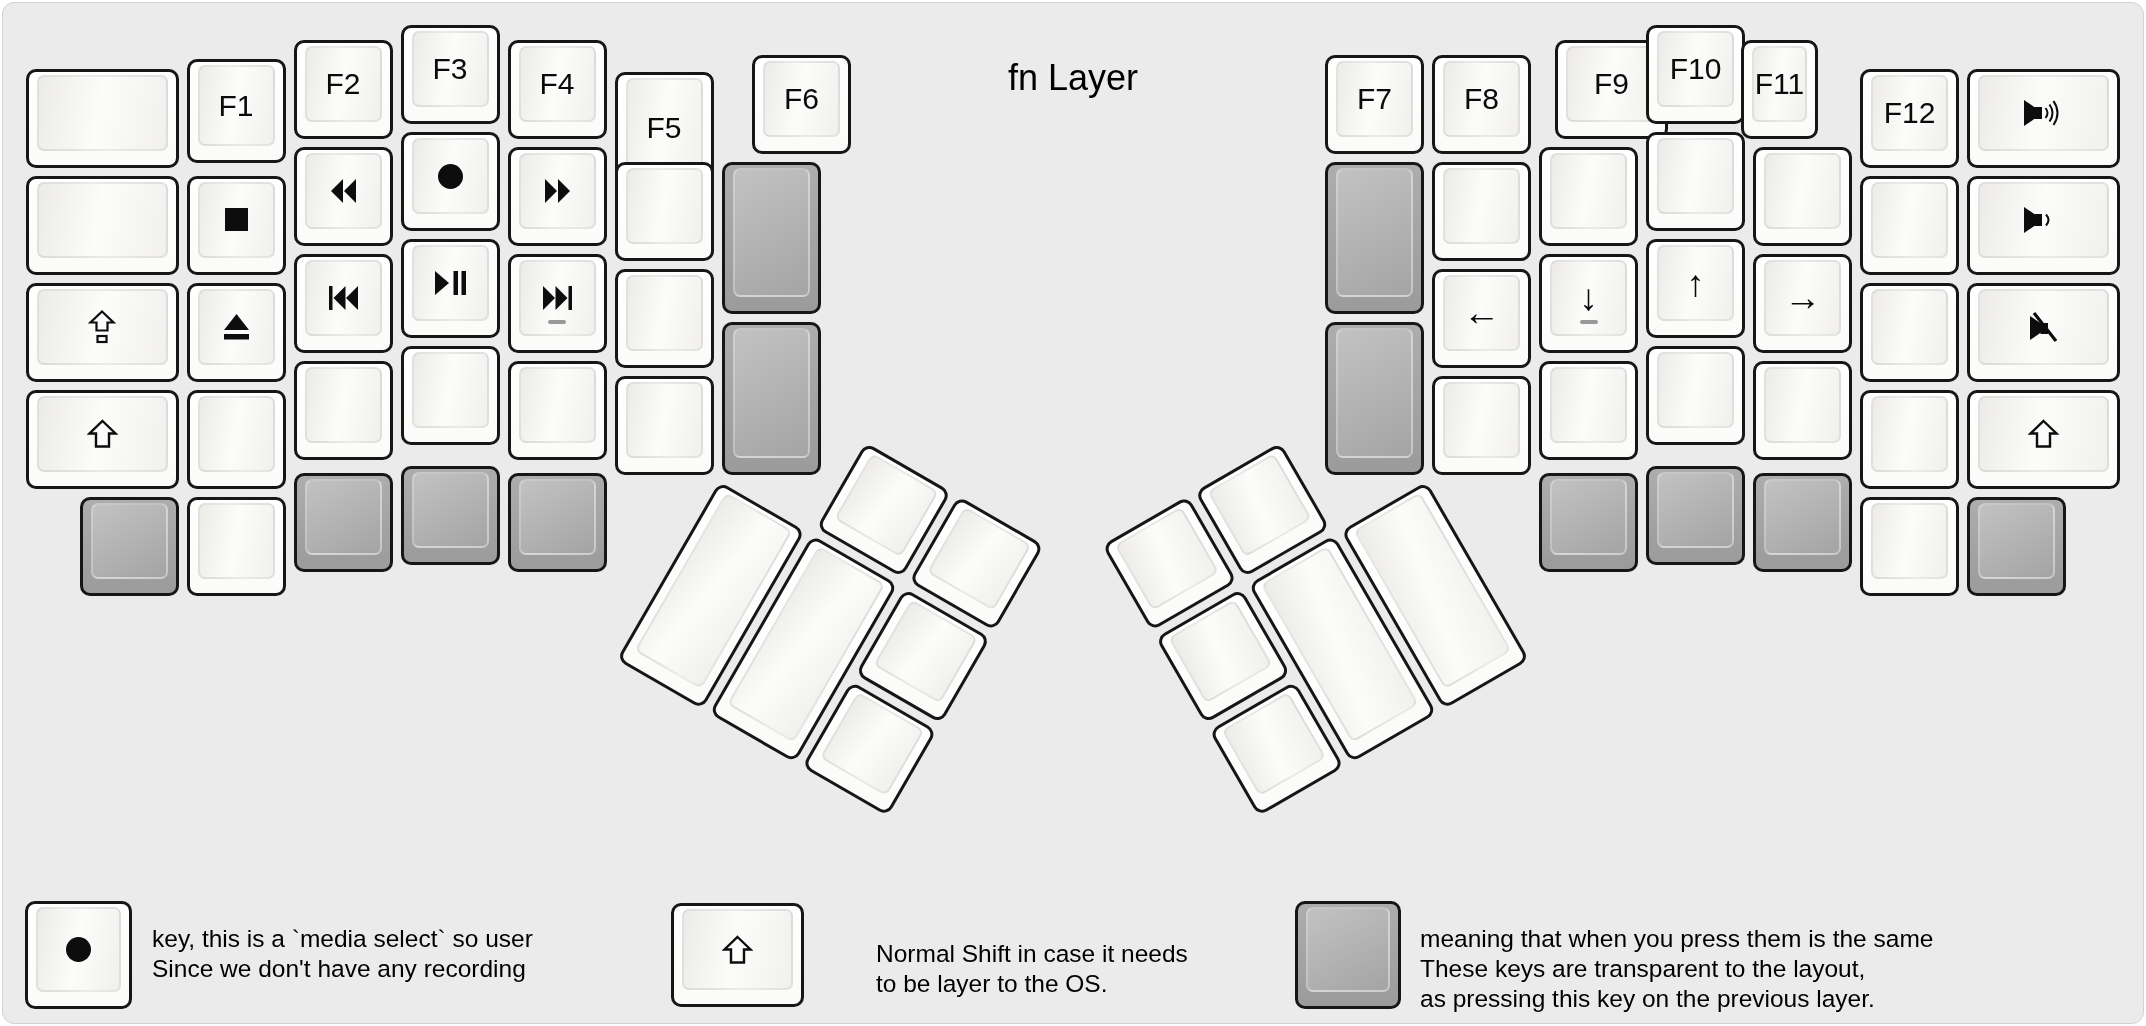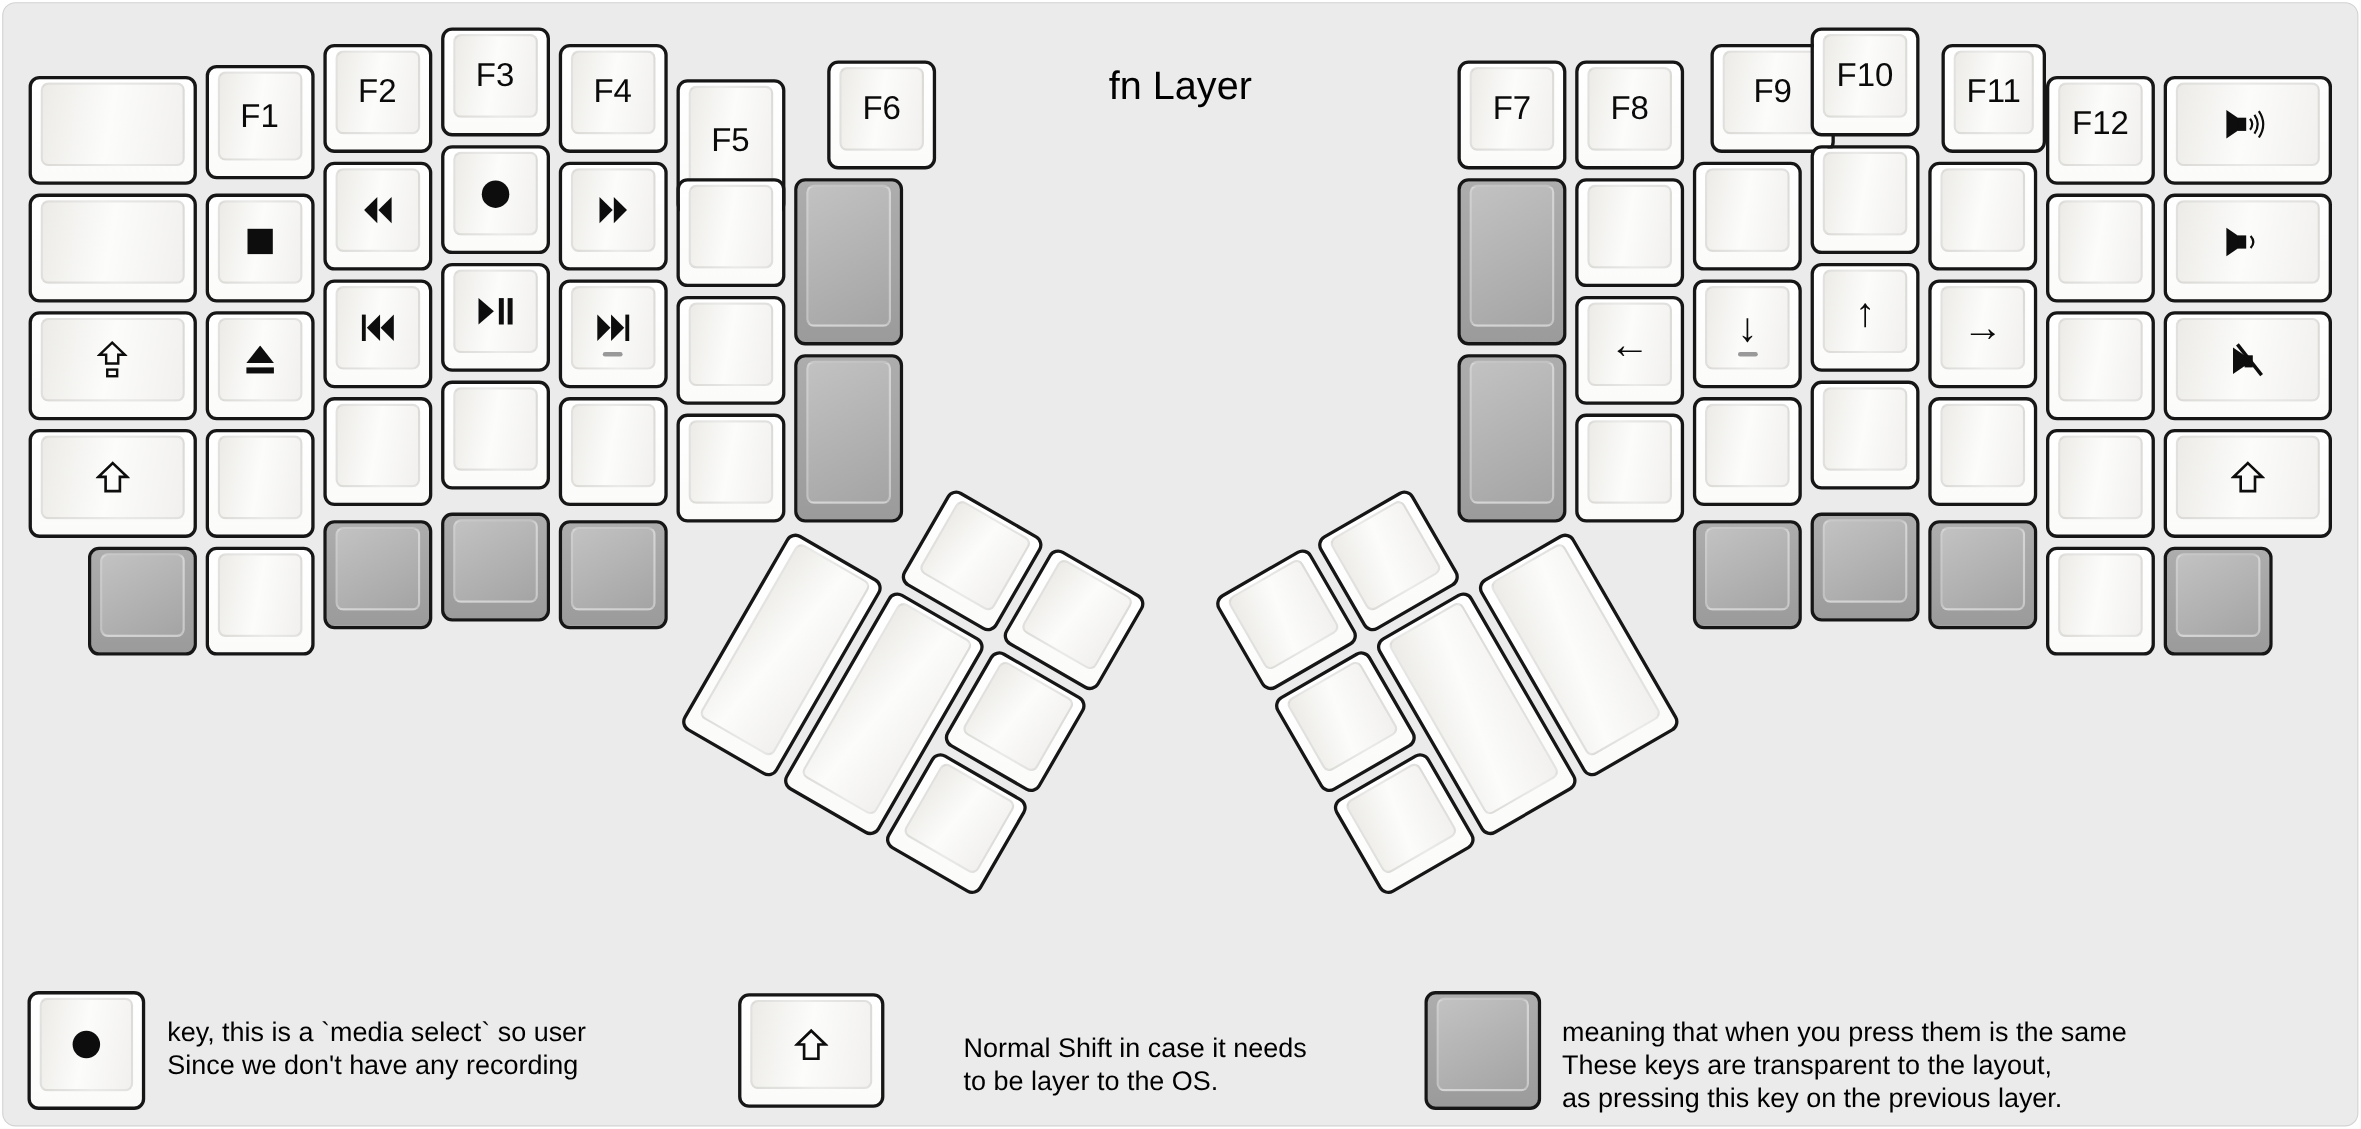"F11" div.key { left: 444px -> 420px; width: 95px -> 77px }
